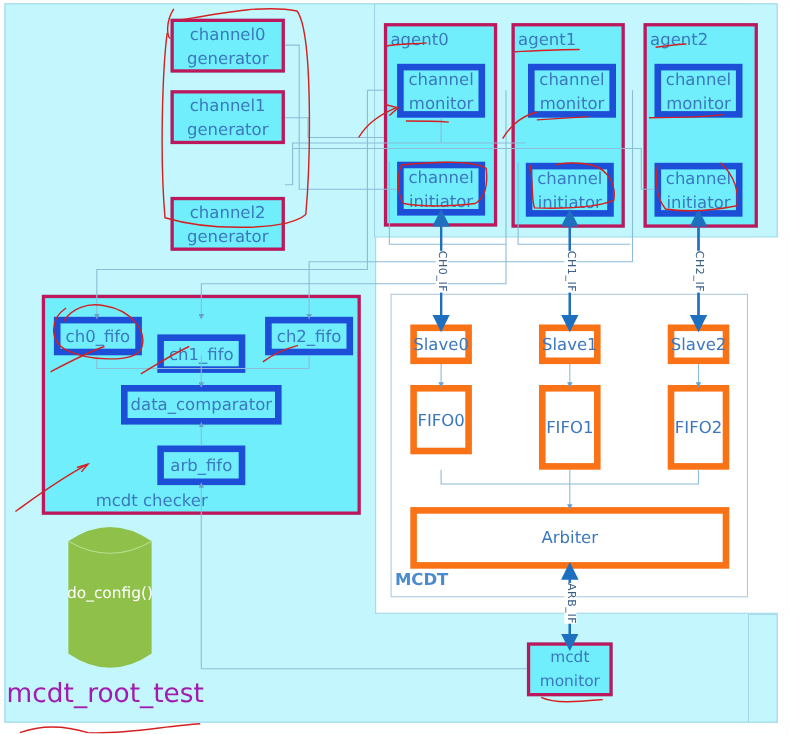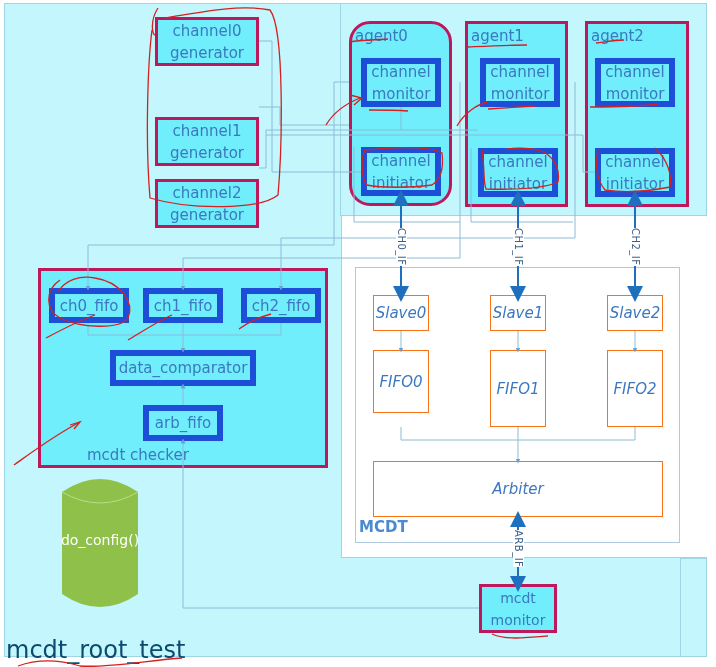"agent0" div.abs { border-radius: 21px -> none }
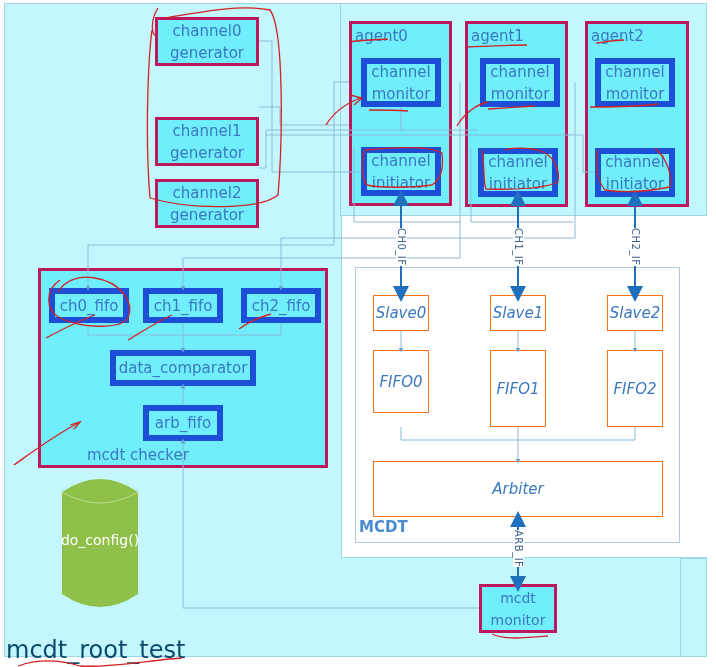"channel1" div.abs { margin-top: 35px -> none }
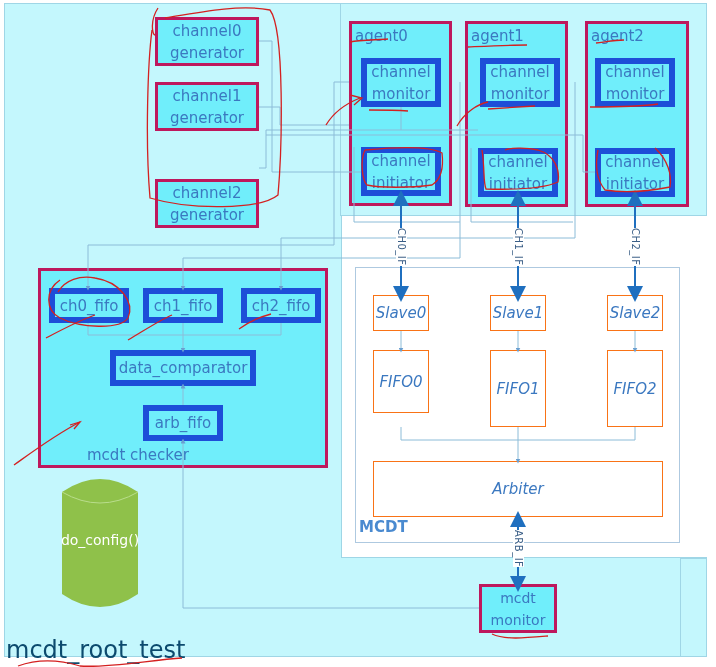"ch1_fifo" div.abs { top: 288px -> 304px }
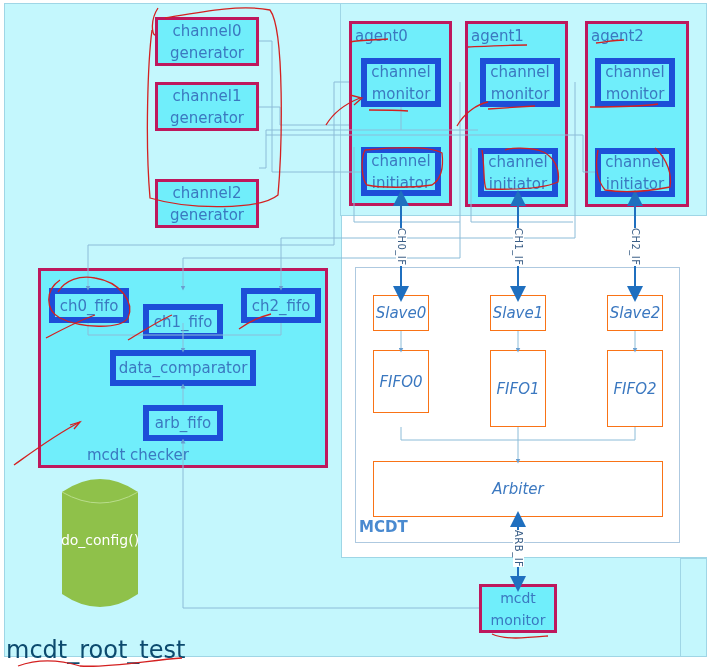"Slave0" .white { border: 1px solid #f97316 -> 6px solid #f97316; font-style: italic -> none }
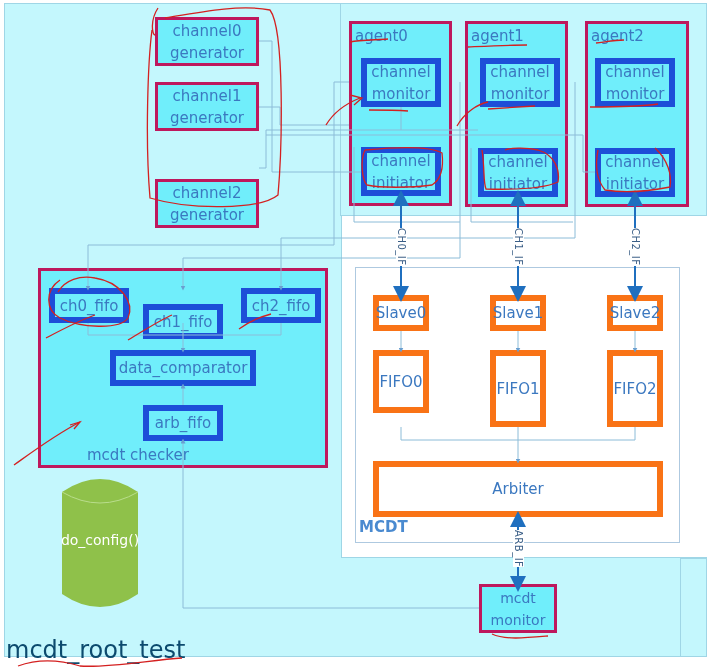"mcdt_root_test" div.abs { color: #0c4a6e -> #a21caf; top: 636px -> 616px }
